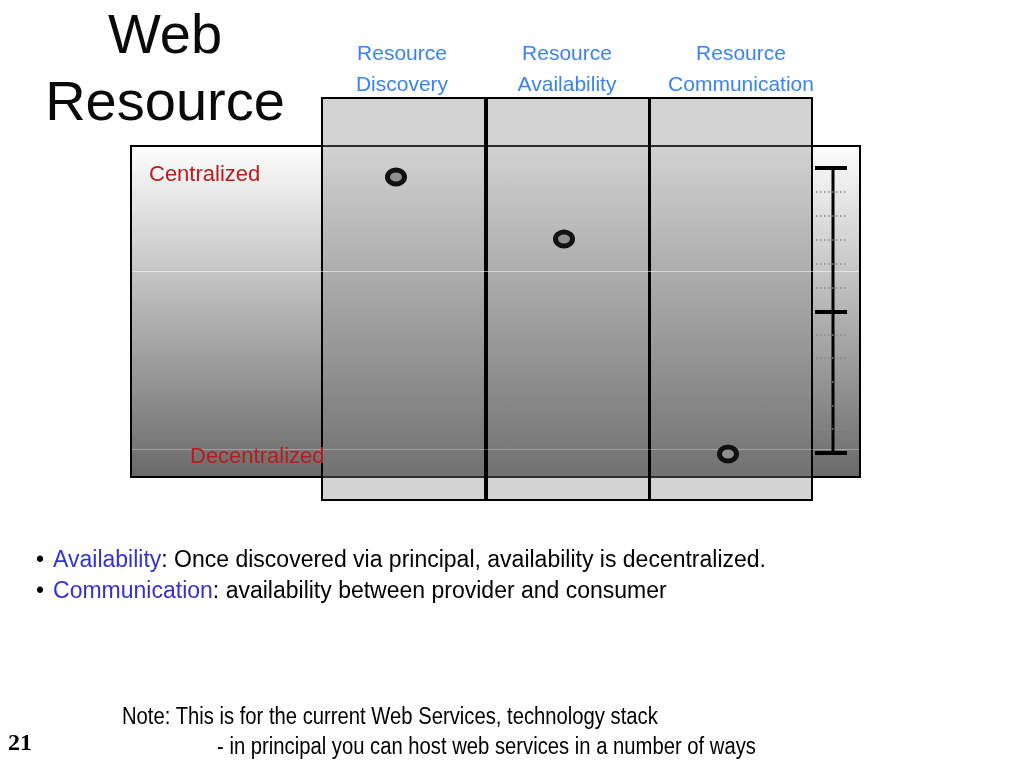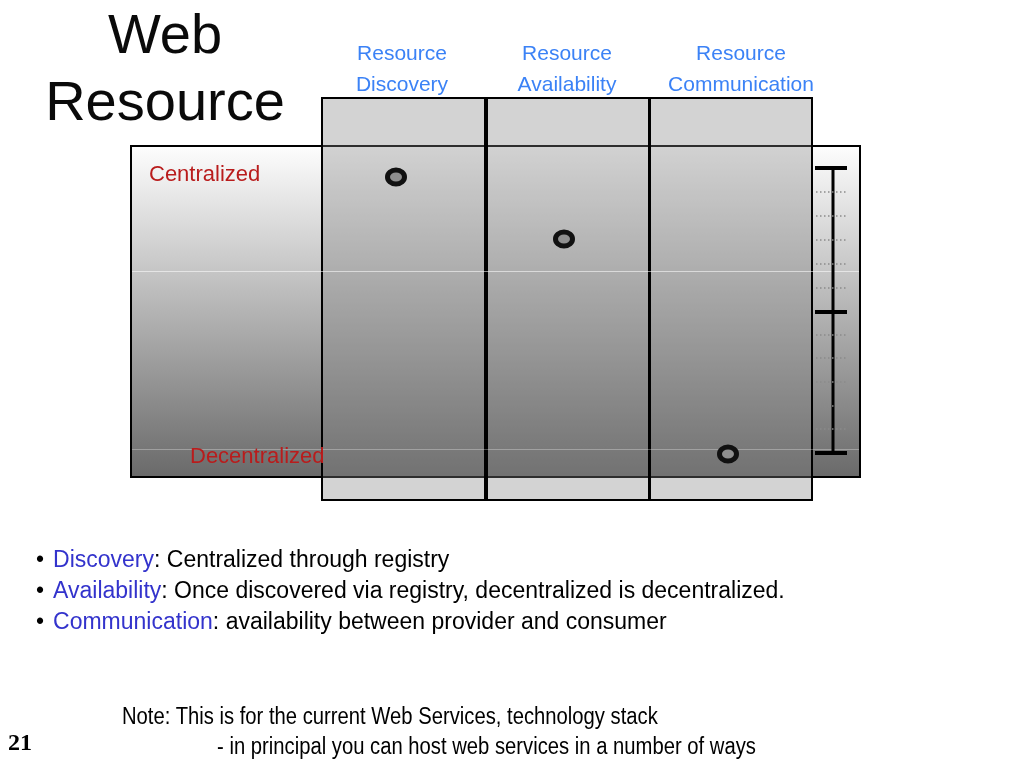"• Discovery: Centralized through" div.bullet-line { html: <div> <span>•</span><span>Discovery</span><span>: Centralized through registry</span> </div> -> none }
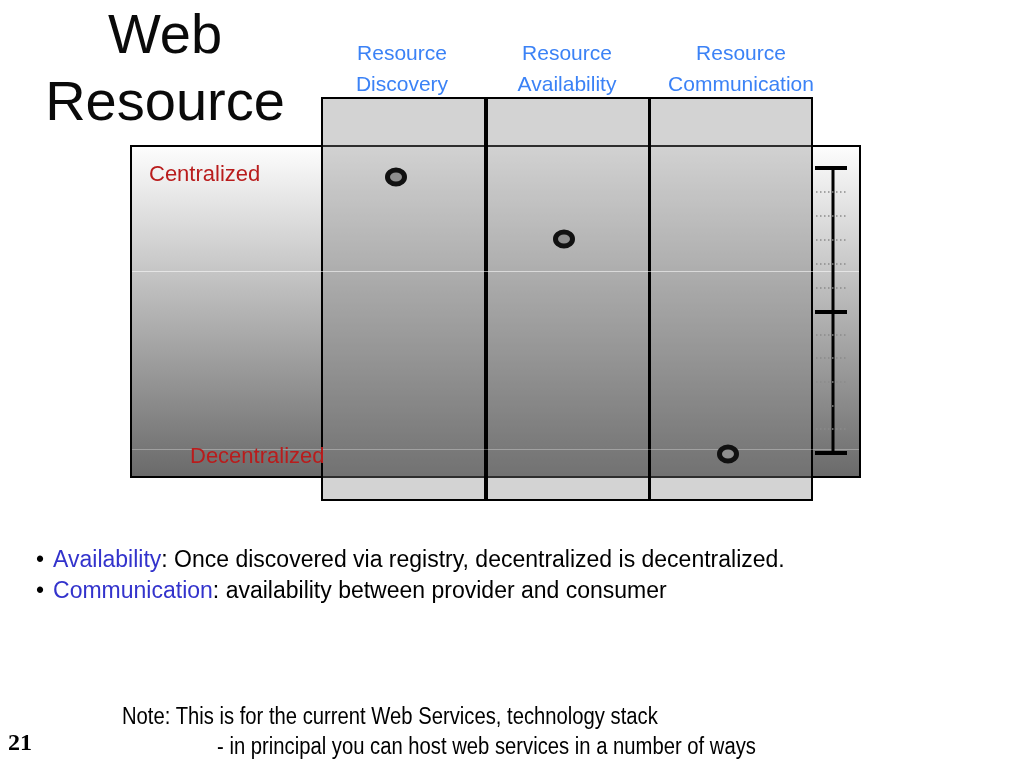": Once discovered via registry," span { text: registry, decentralized -> principal, availability }
